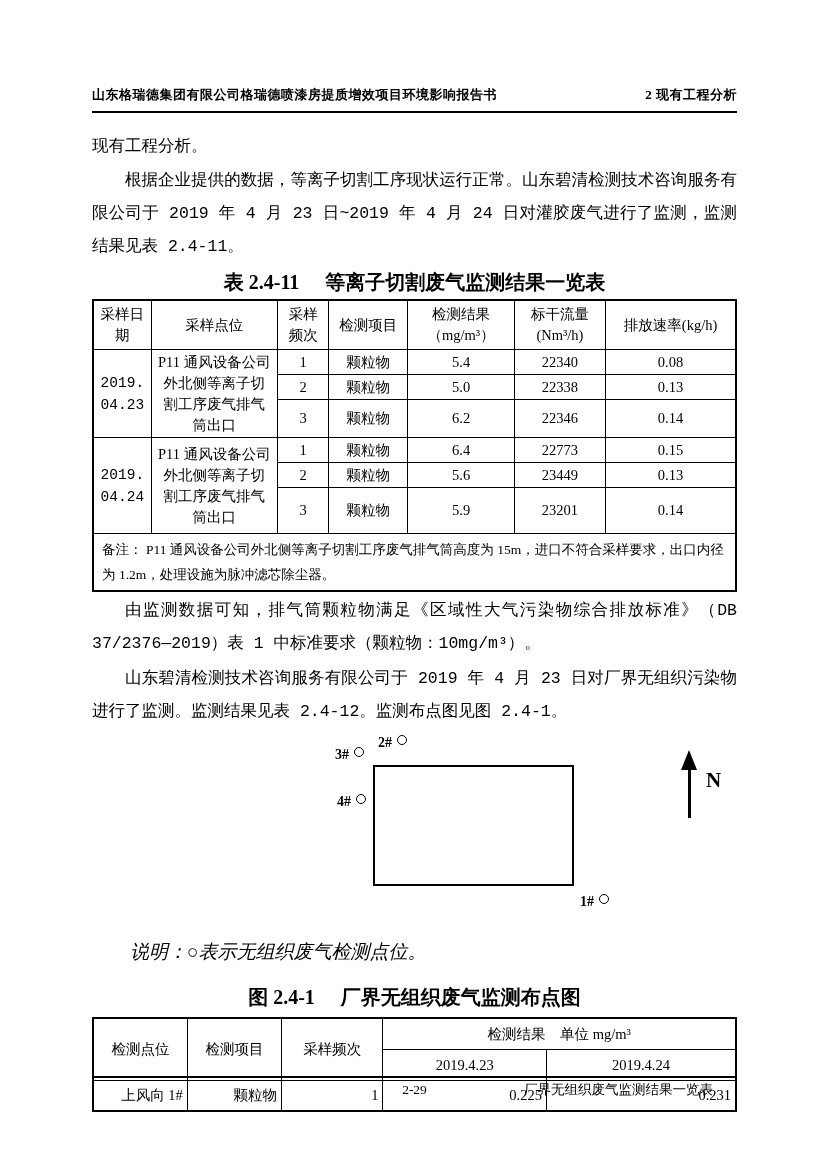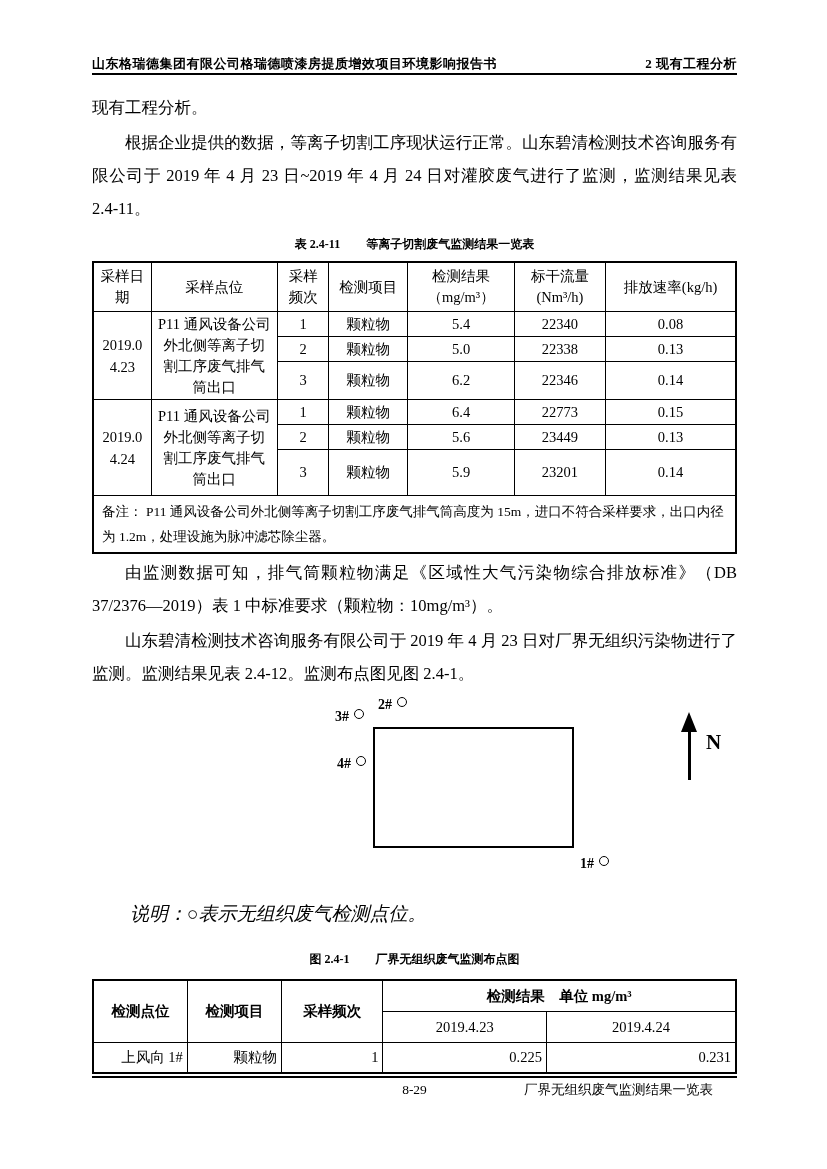"山东格瑞德集团有限公司格瑞德喷漆房提质增效项目环境影响报告书" .hdr { margin-top: 55px -> 86px; padding-bottom: none -> 7px }
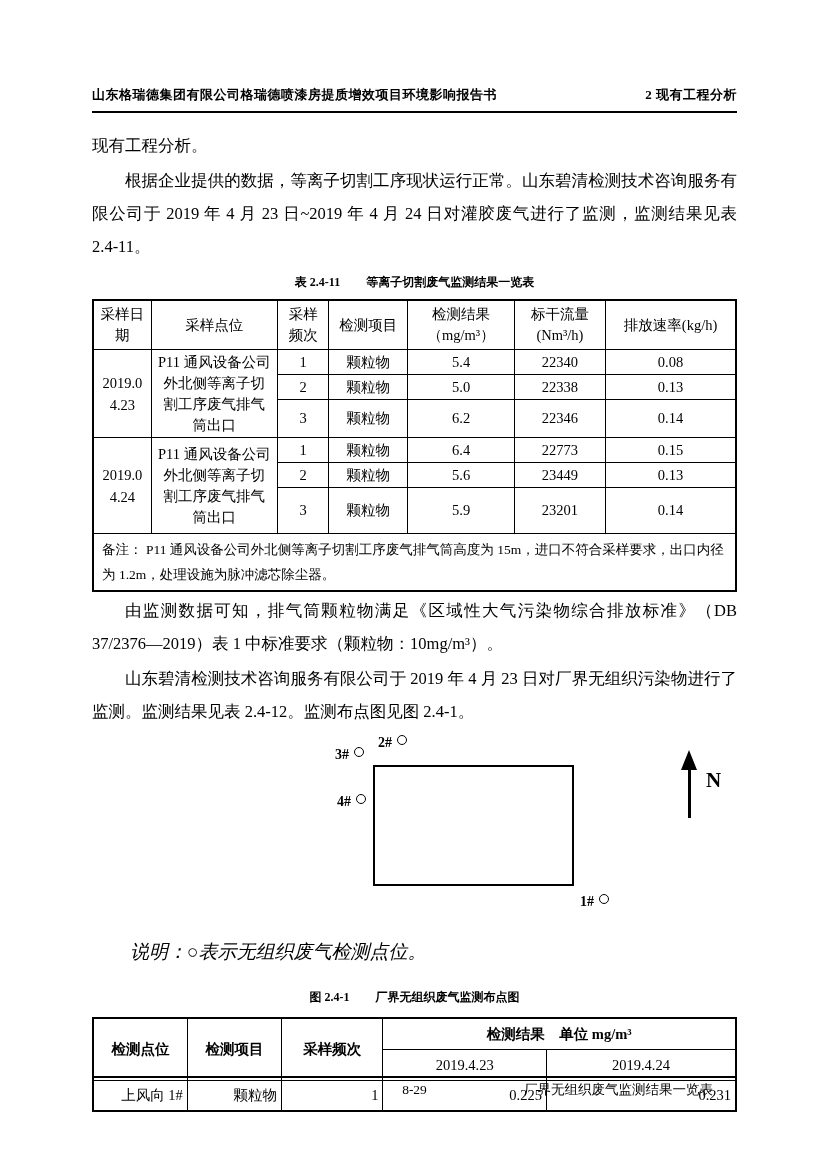"根据企业提供的数据，等离子切割工序现状运行正常。山东碧清检测技术咨询服务有限公司" p.body.indent { font-family: none -> Liberation Mono, monospace }
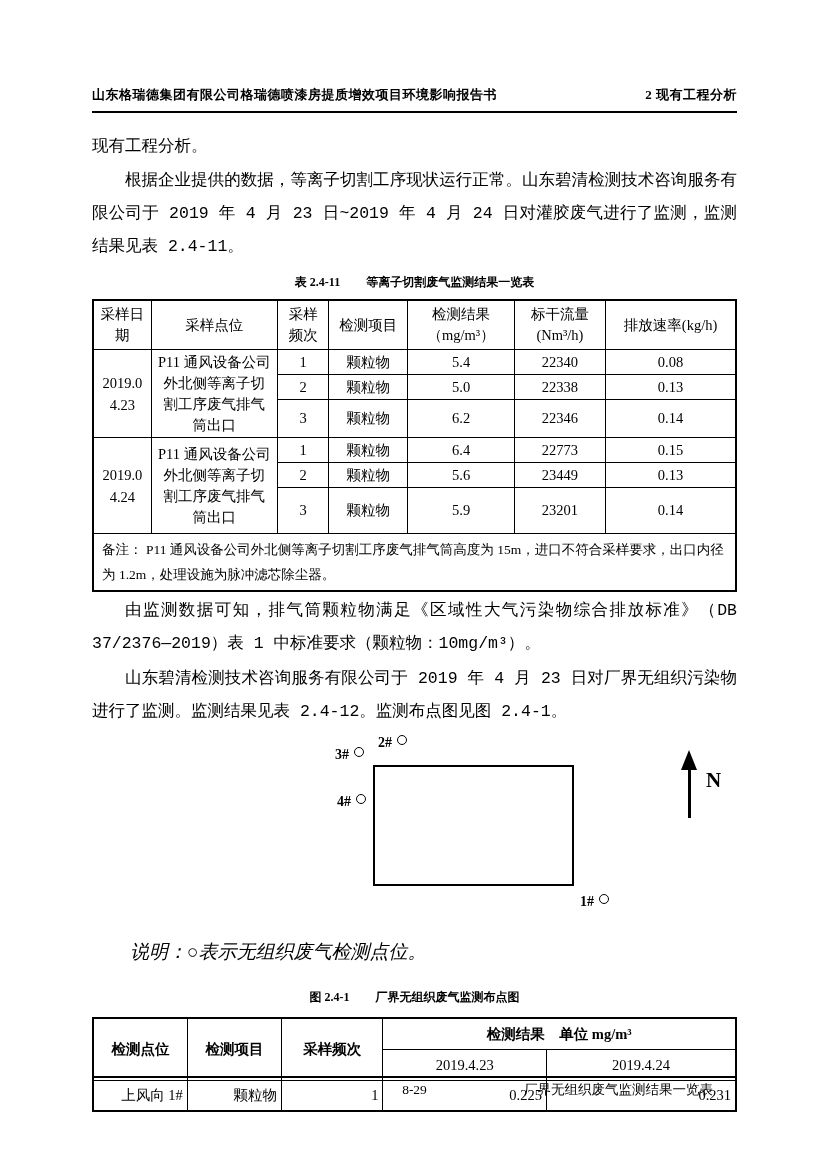"表 2.4-11" .caption { font-size: 12px -> 20px }
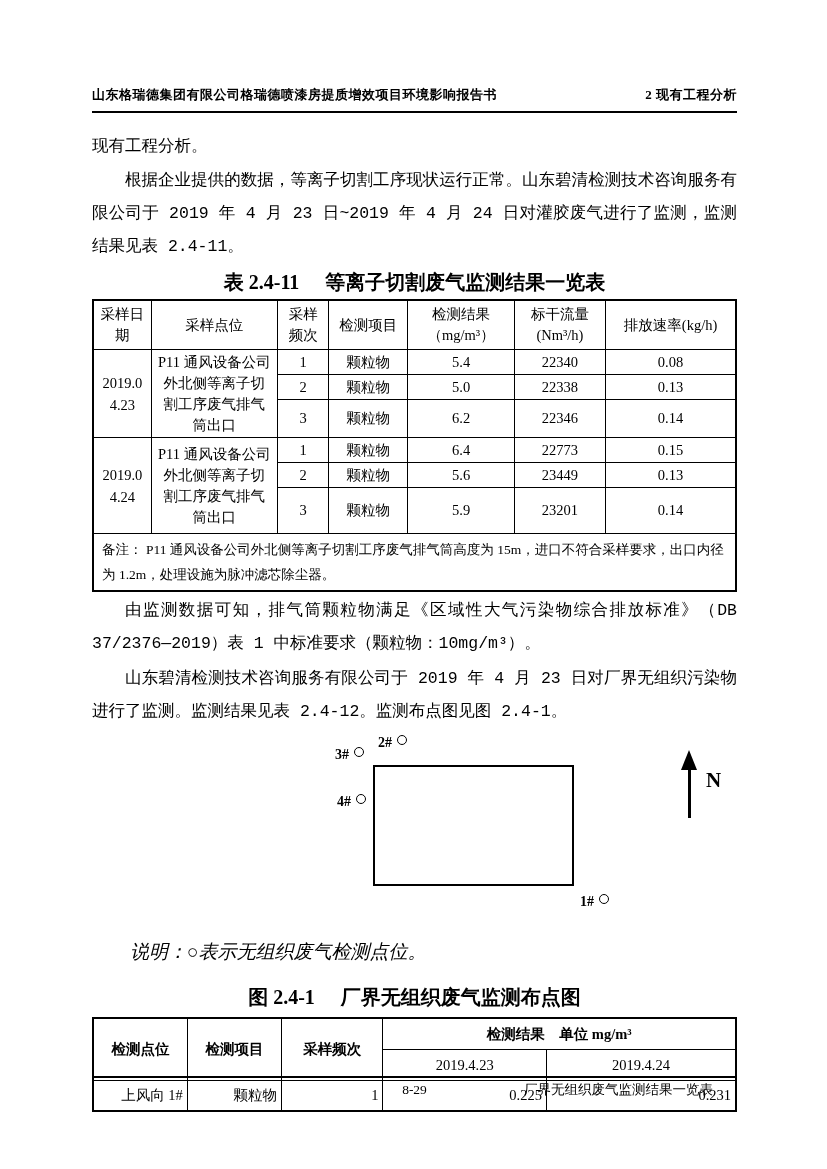"2019.04.23" .t1 td.date { font-family: none -> Liberation Mono, monospace }
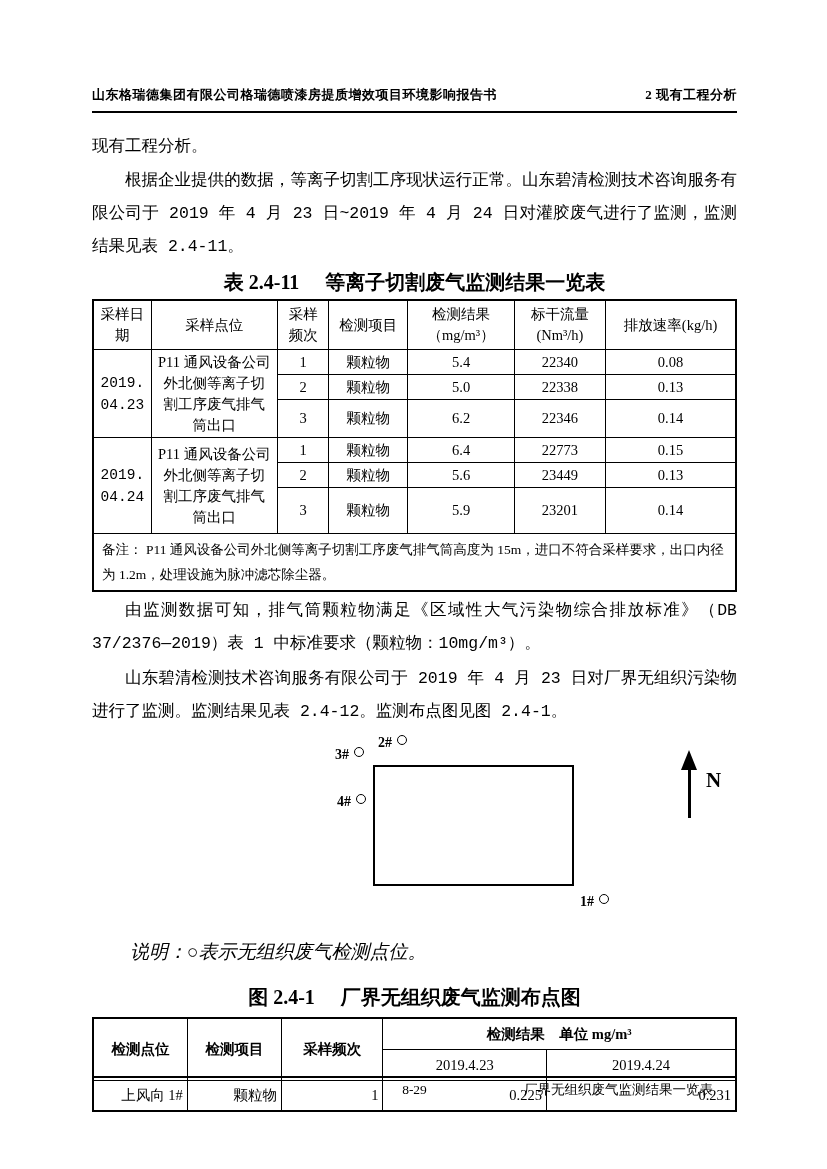"检测结果 单位 mg/m³" .t2 tr.h1 th { font-weight: bold -> none }
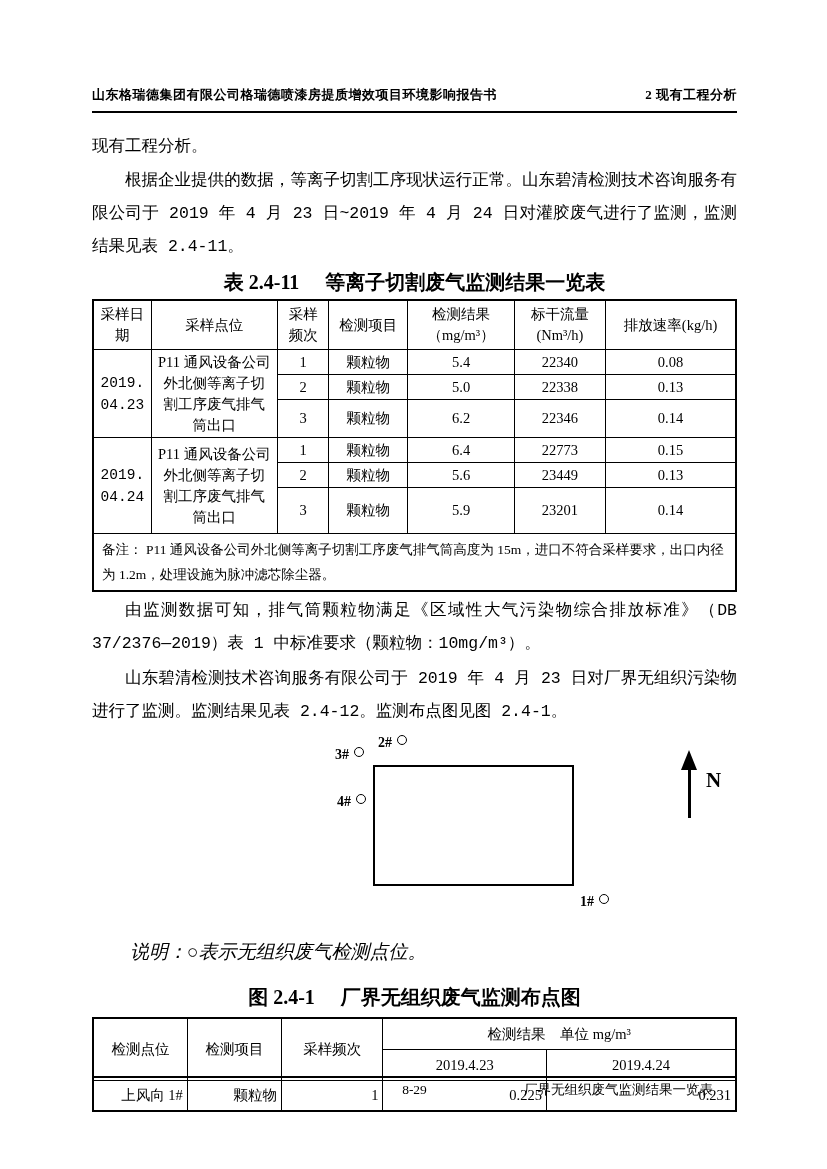"8-29" span.pageno { text: 8-29 -> 2-29 }
